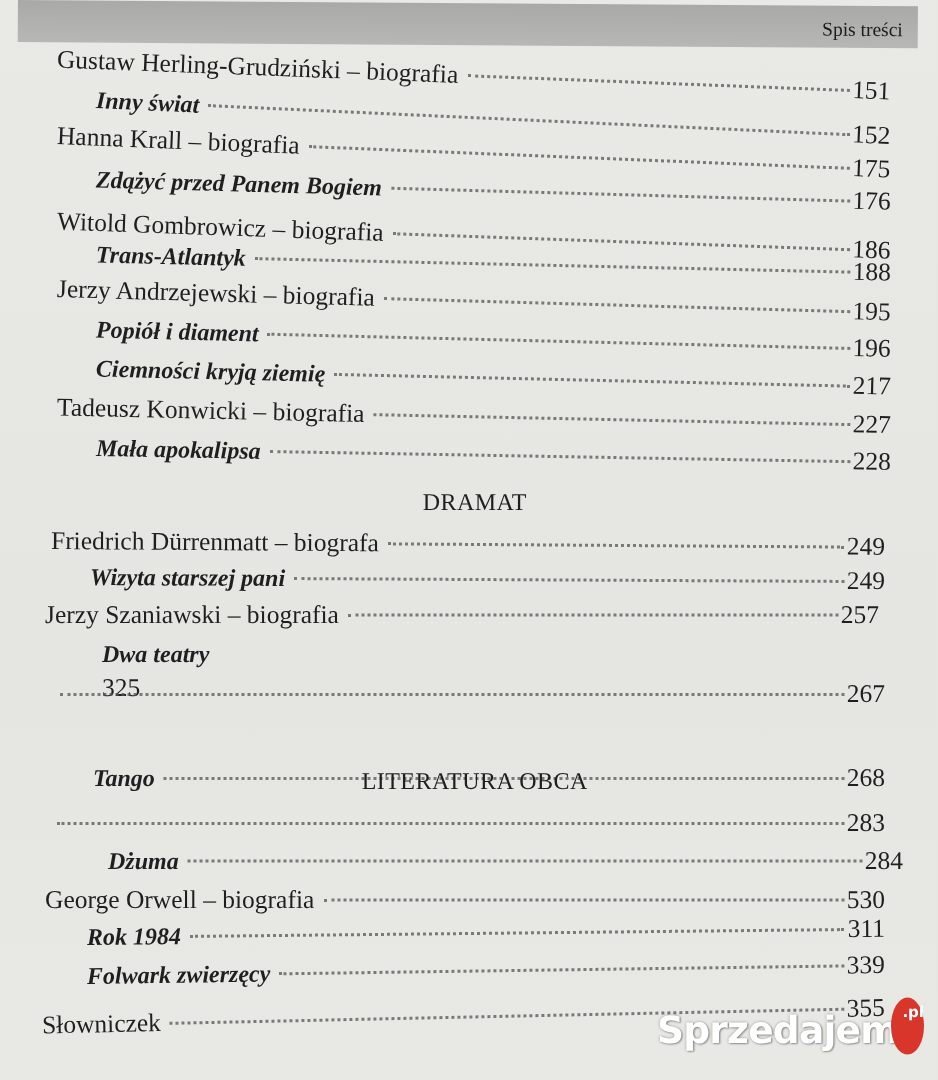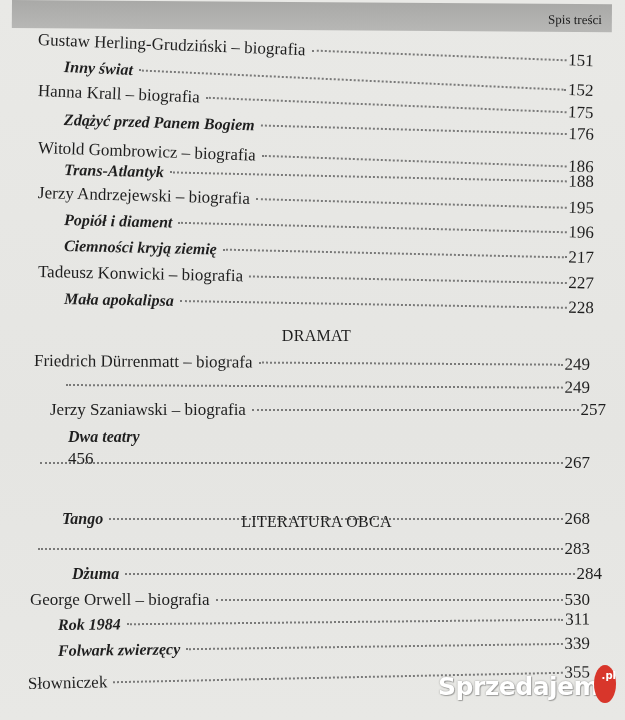"Wizyta starszej pani" span.label { html: none -> <span>Wizyta starszej pani</span> }
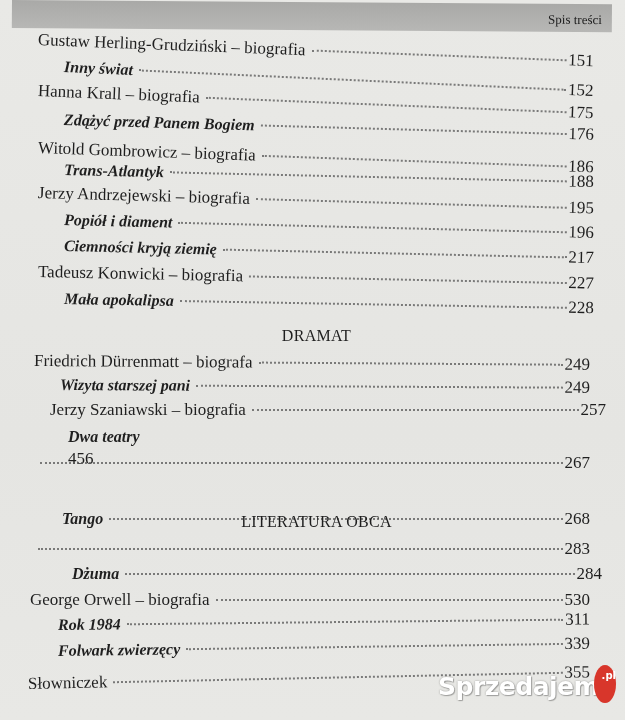"Jerzy Szaniawski – biografia" div.row { left: 50px -> 30px }
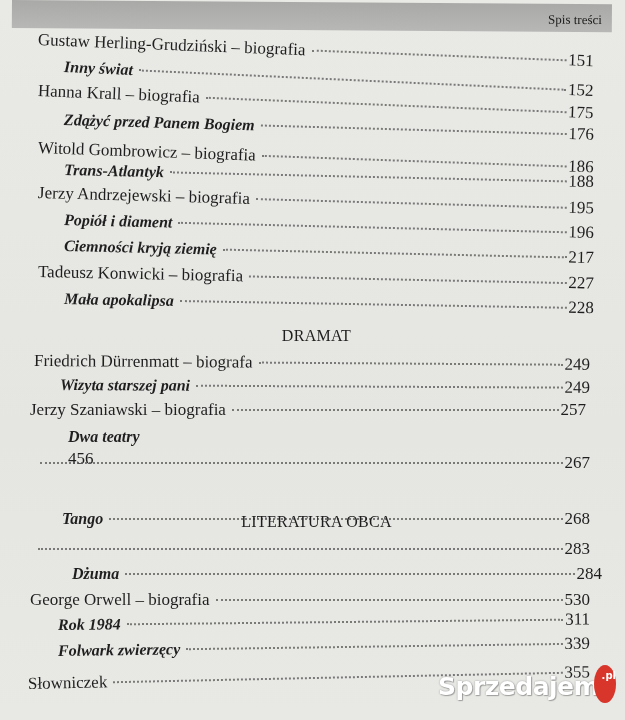"456" span.page-num { text: 456 -> 325 }
